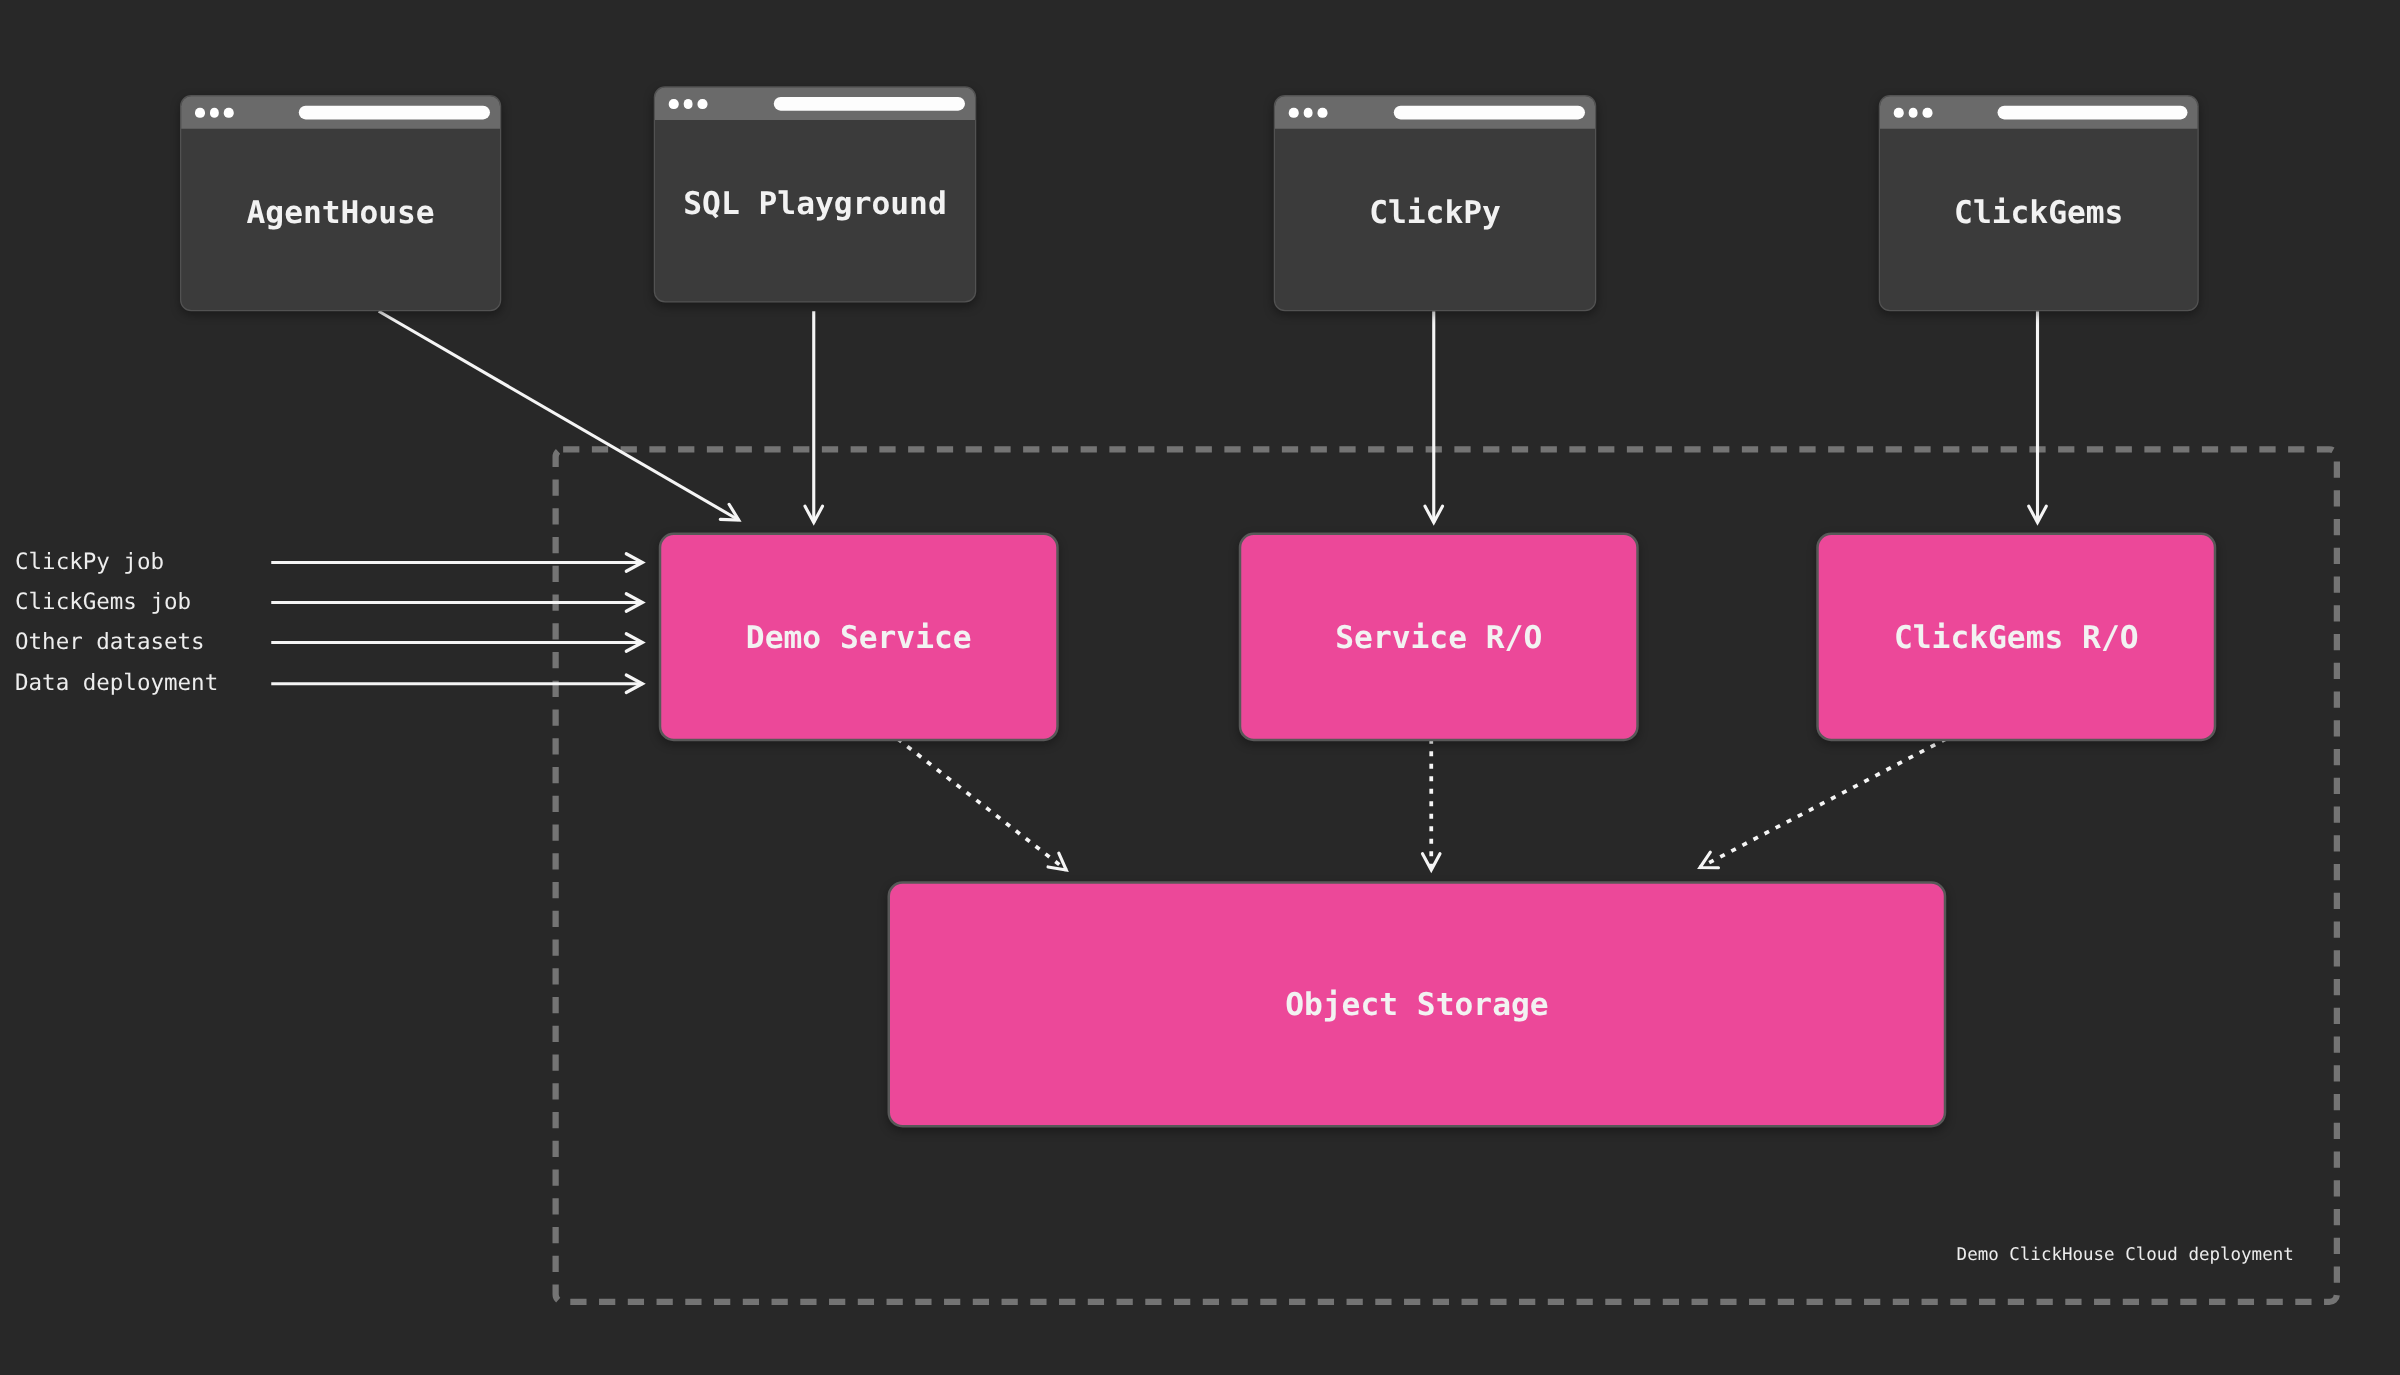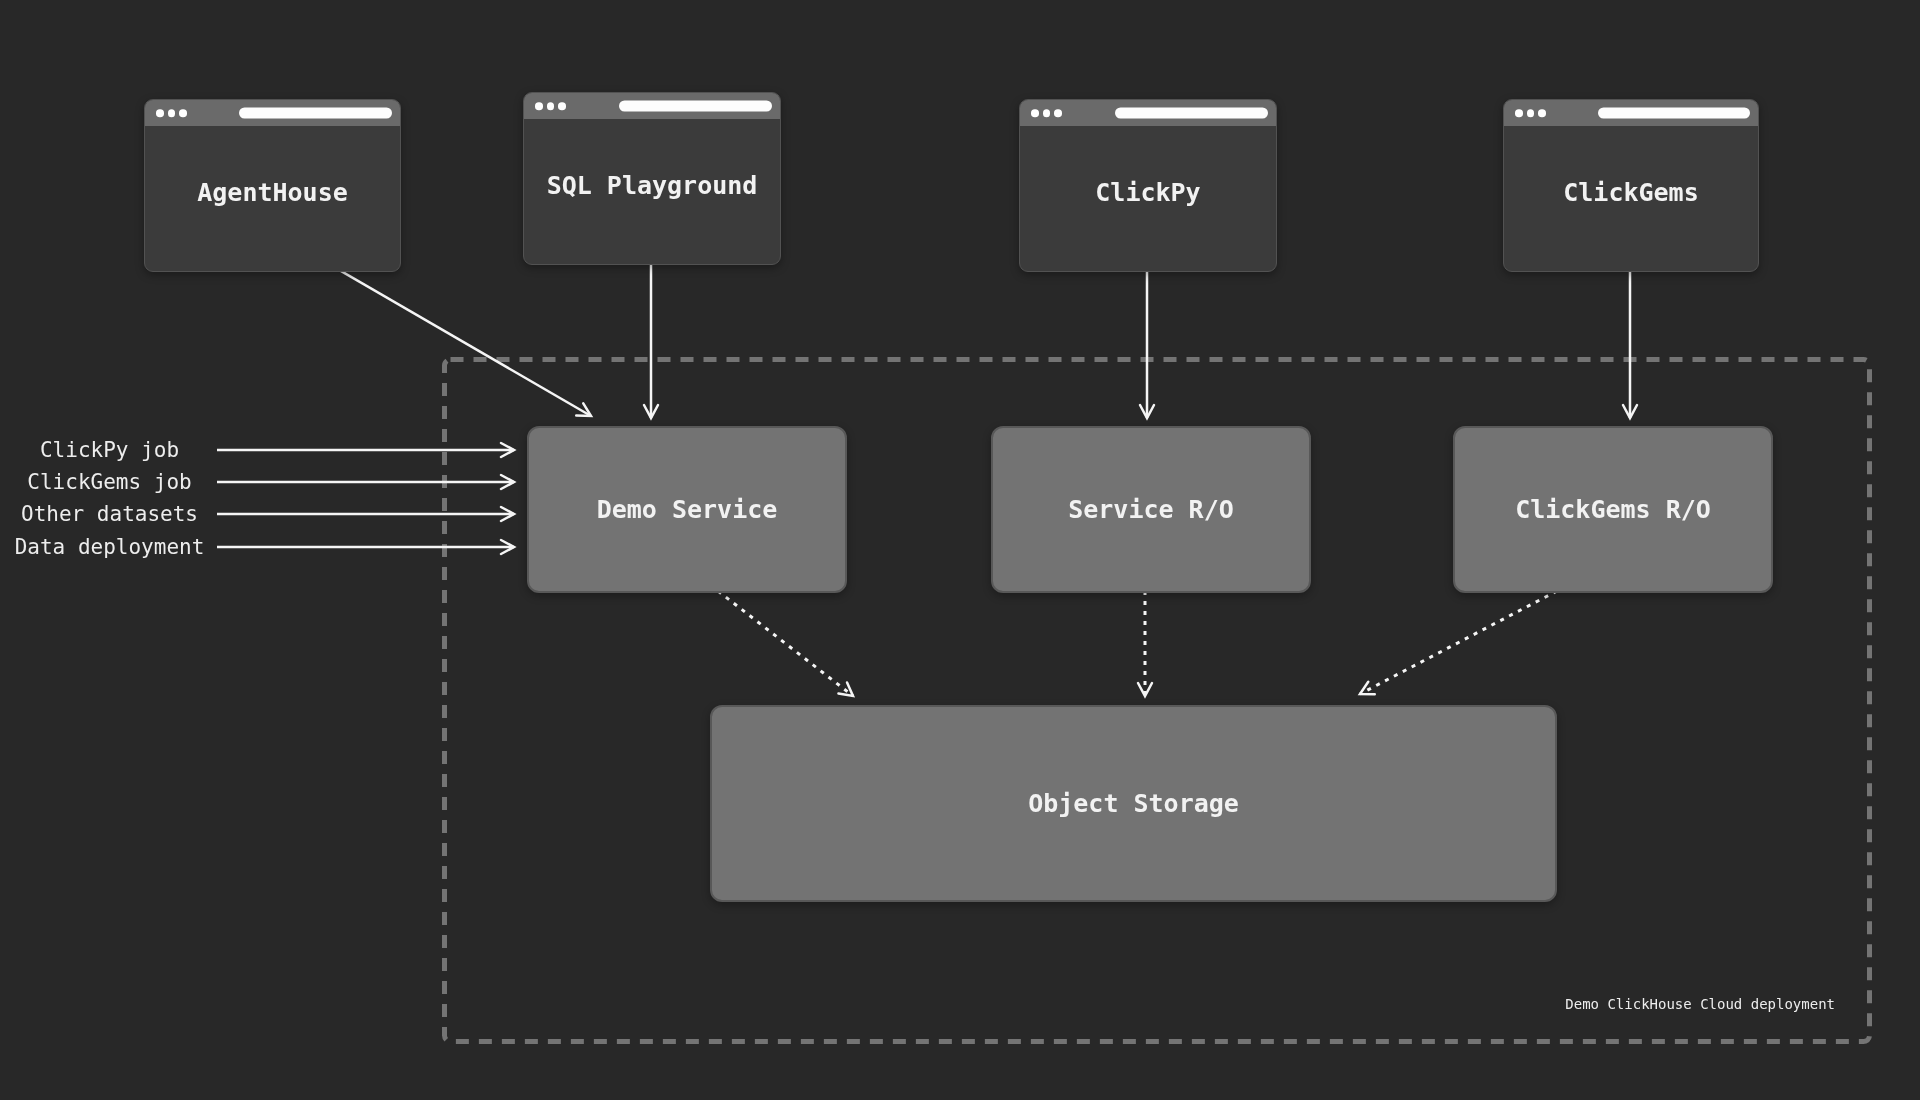"AgentHouse" .browser { margin-top: 23px -> none }
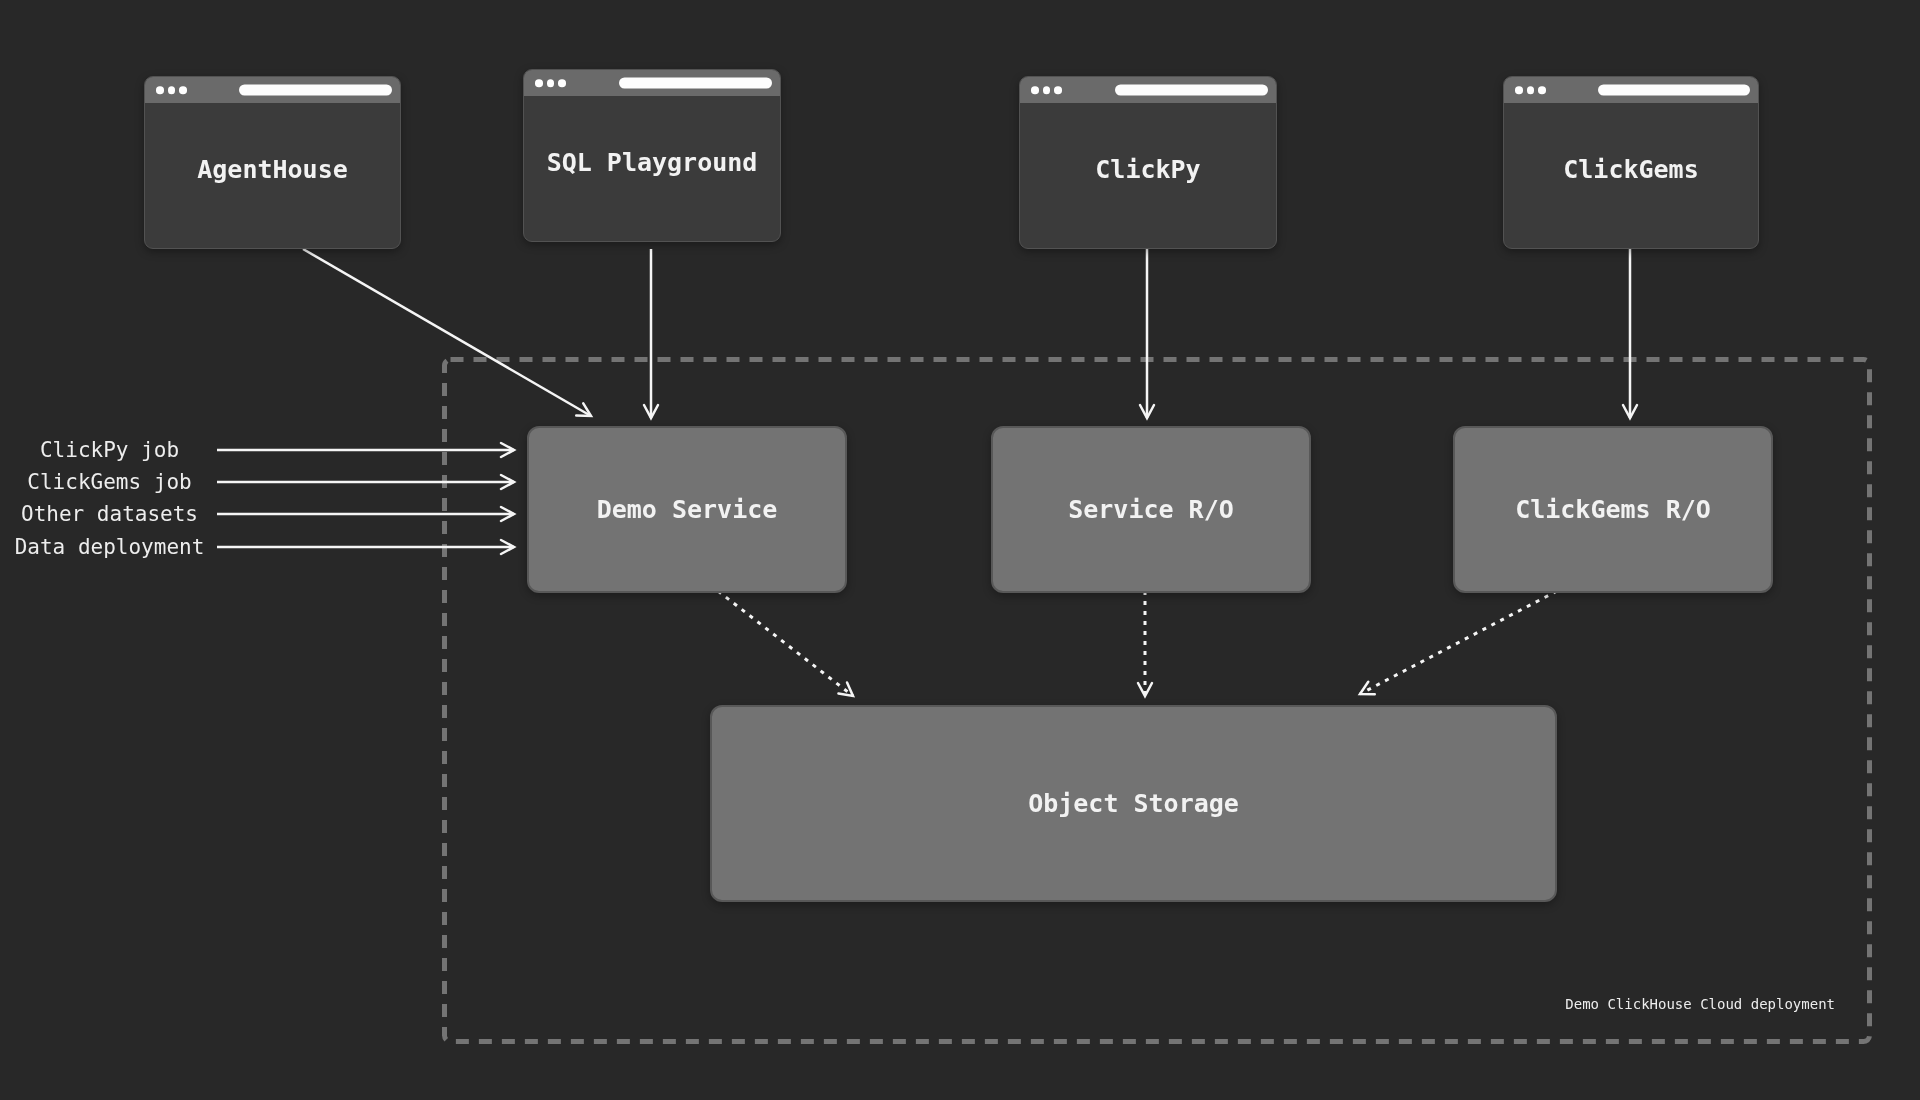"ClickPy job" .io-label { font-size: 21px -> 18px; text-align: center -> left }
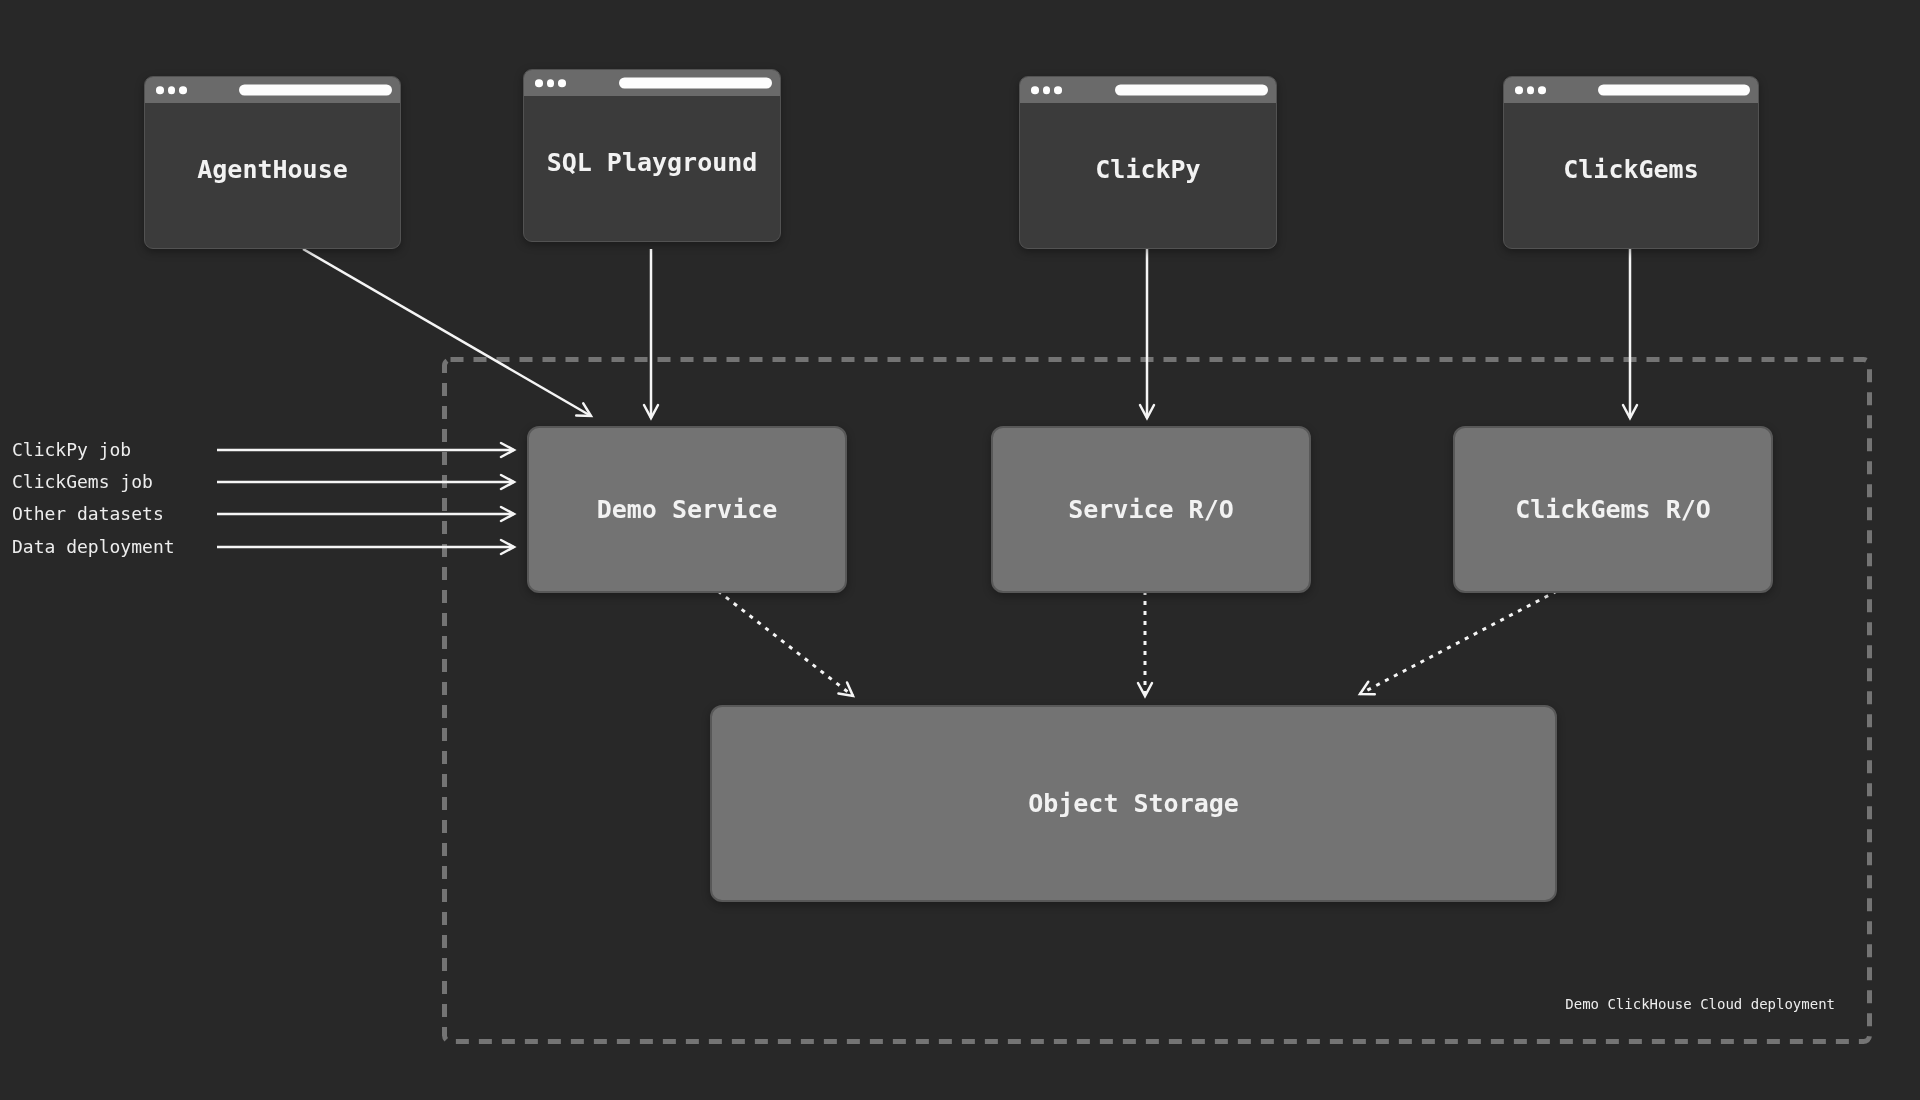"Demo Service" .node { background: #737373 -> #ec4899 }
